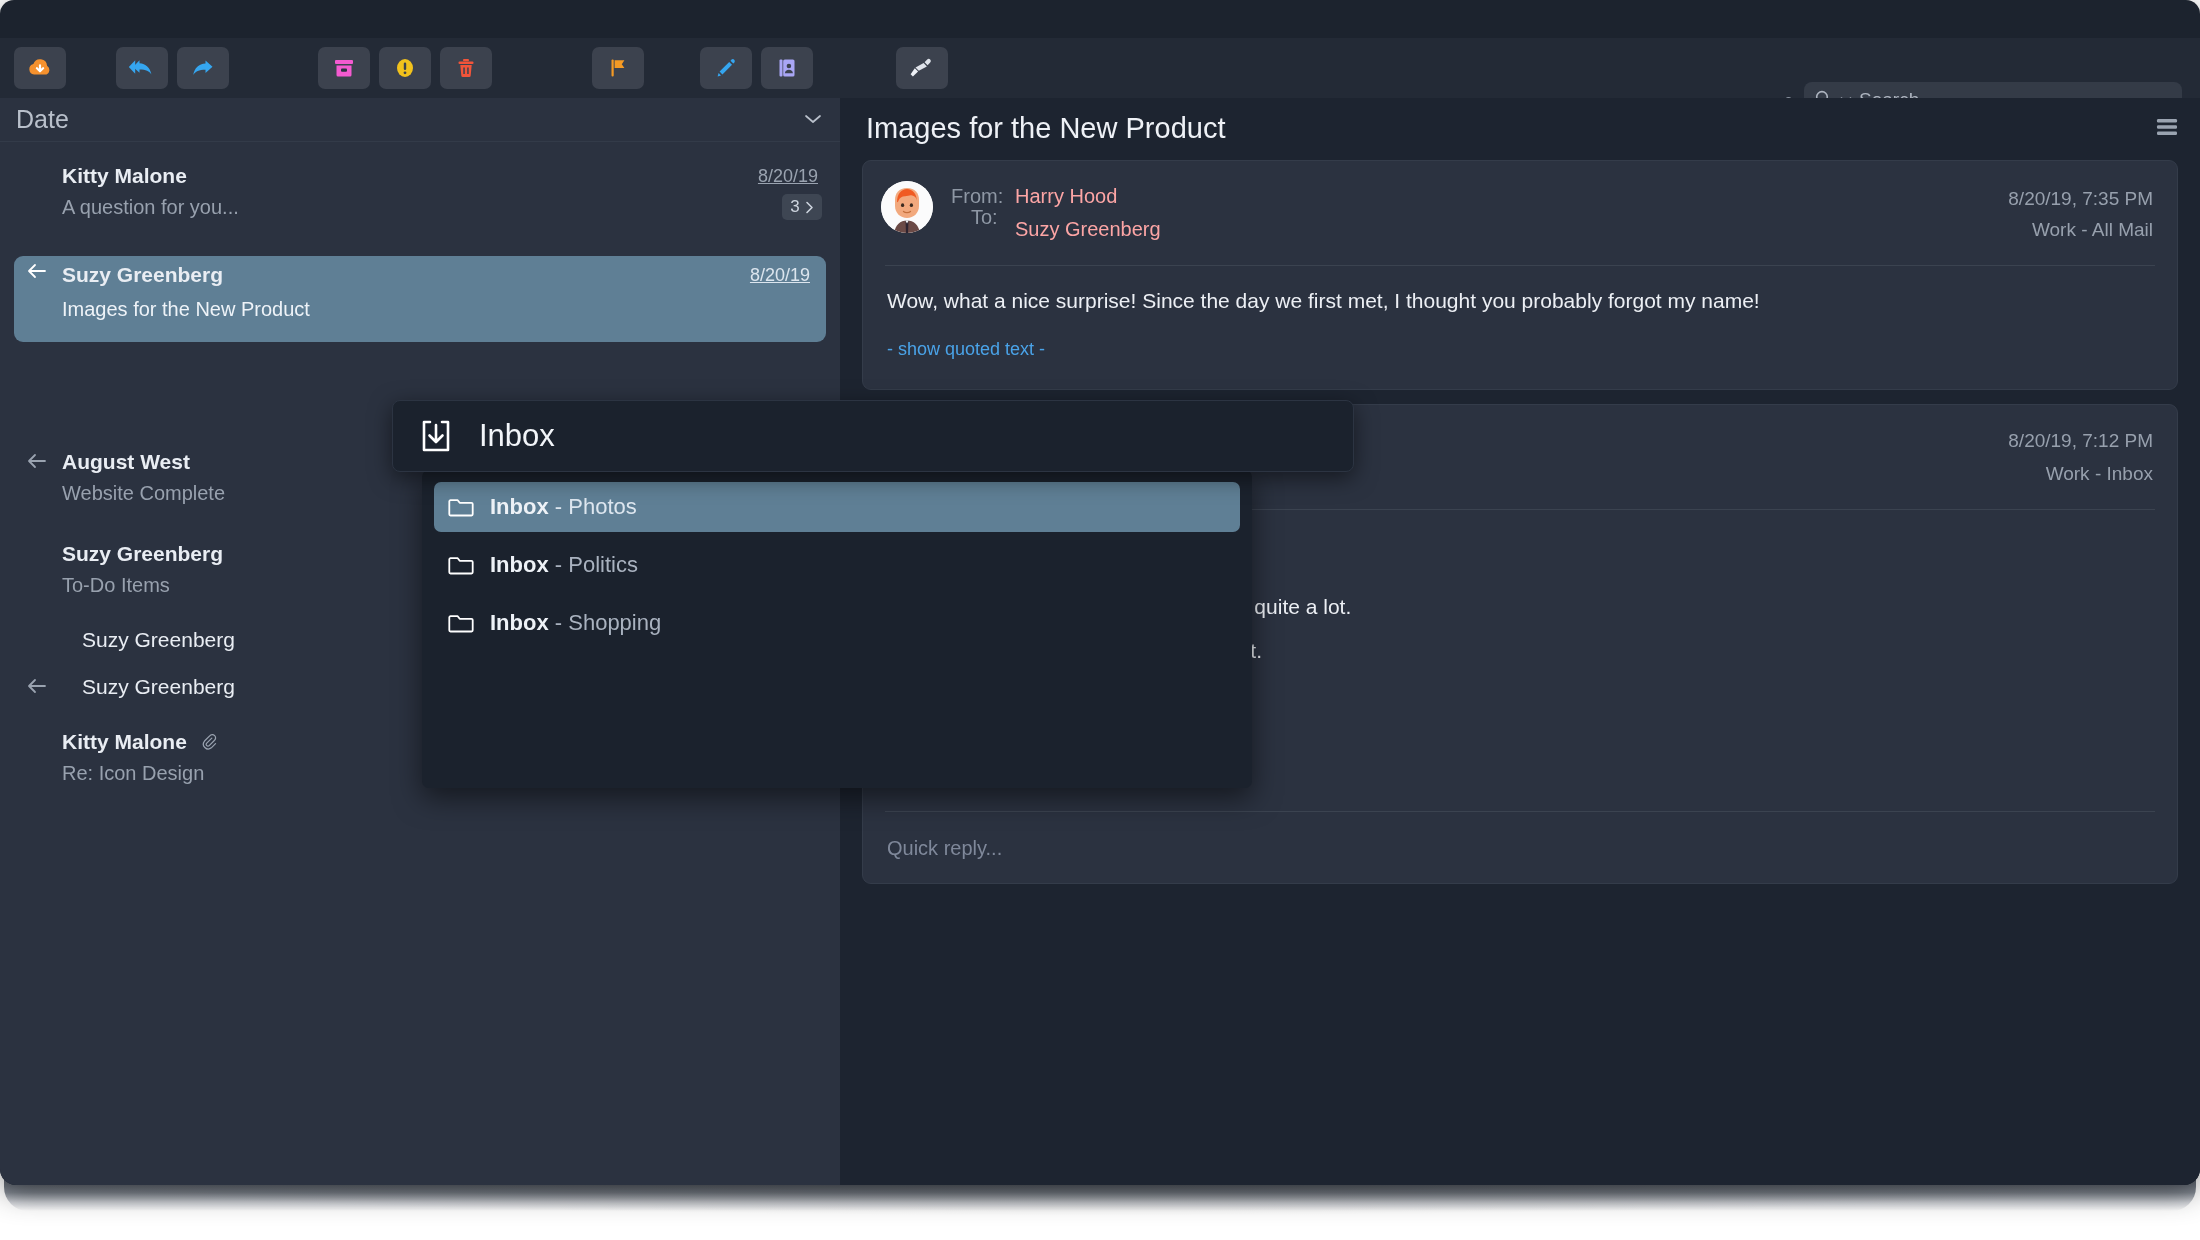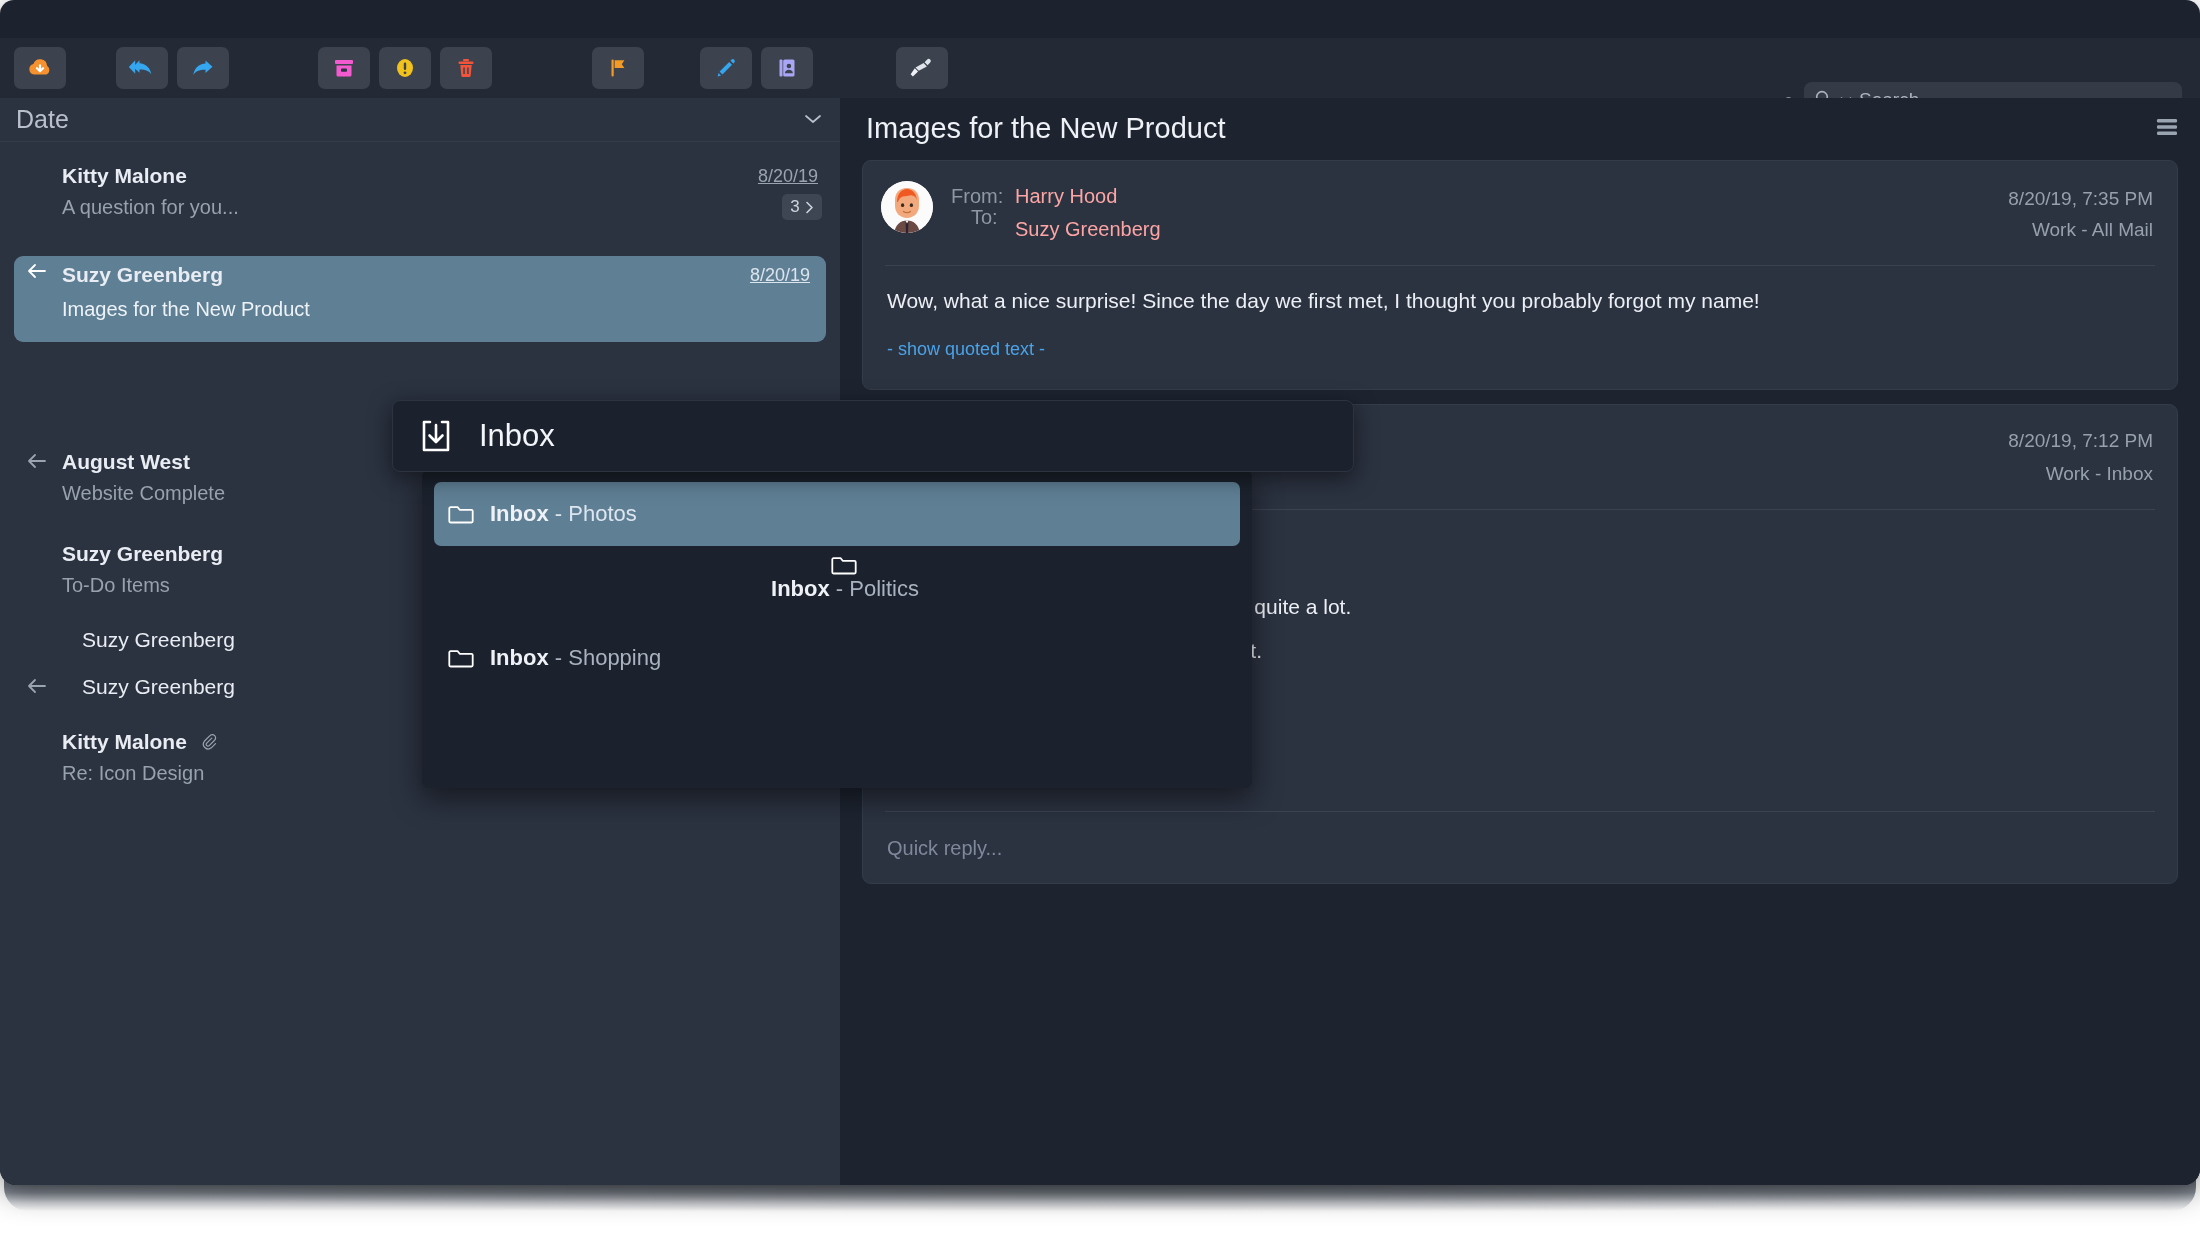"Inbox - Photos" .ov-item { height: 64px -> 50px }
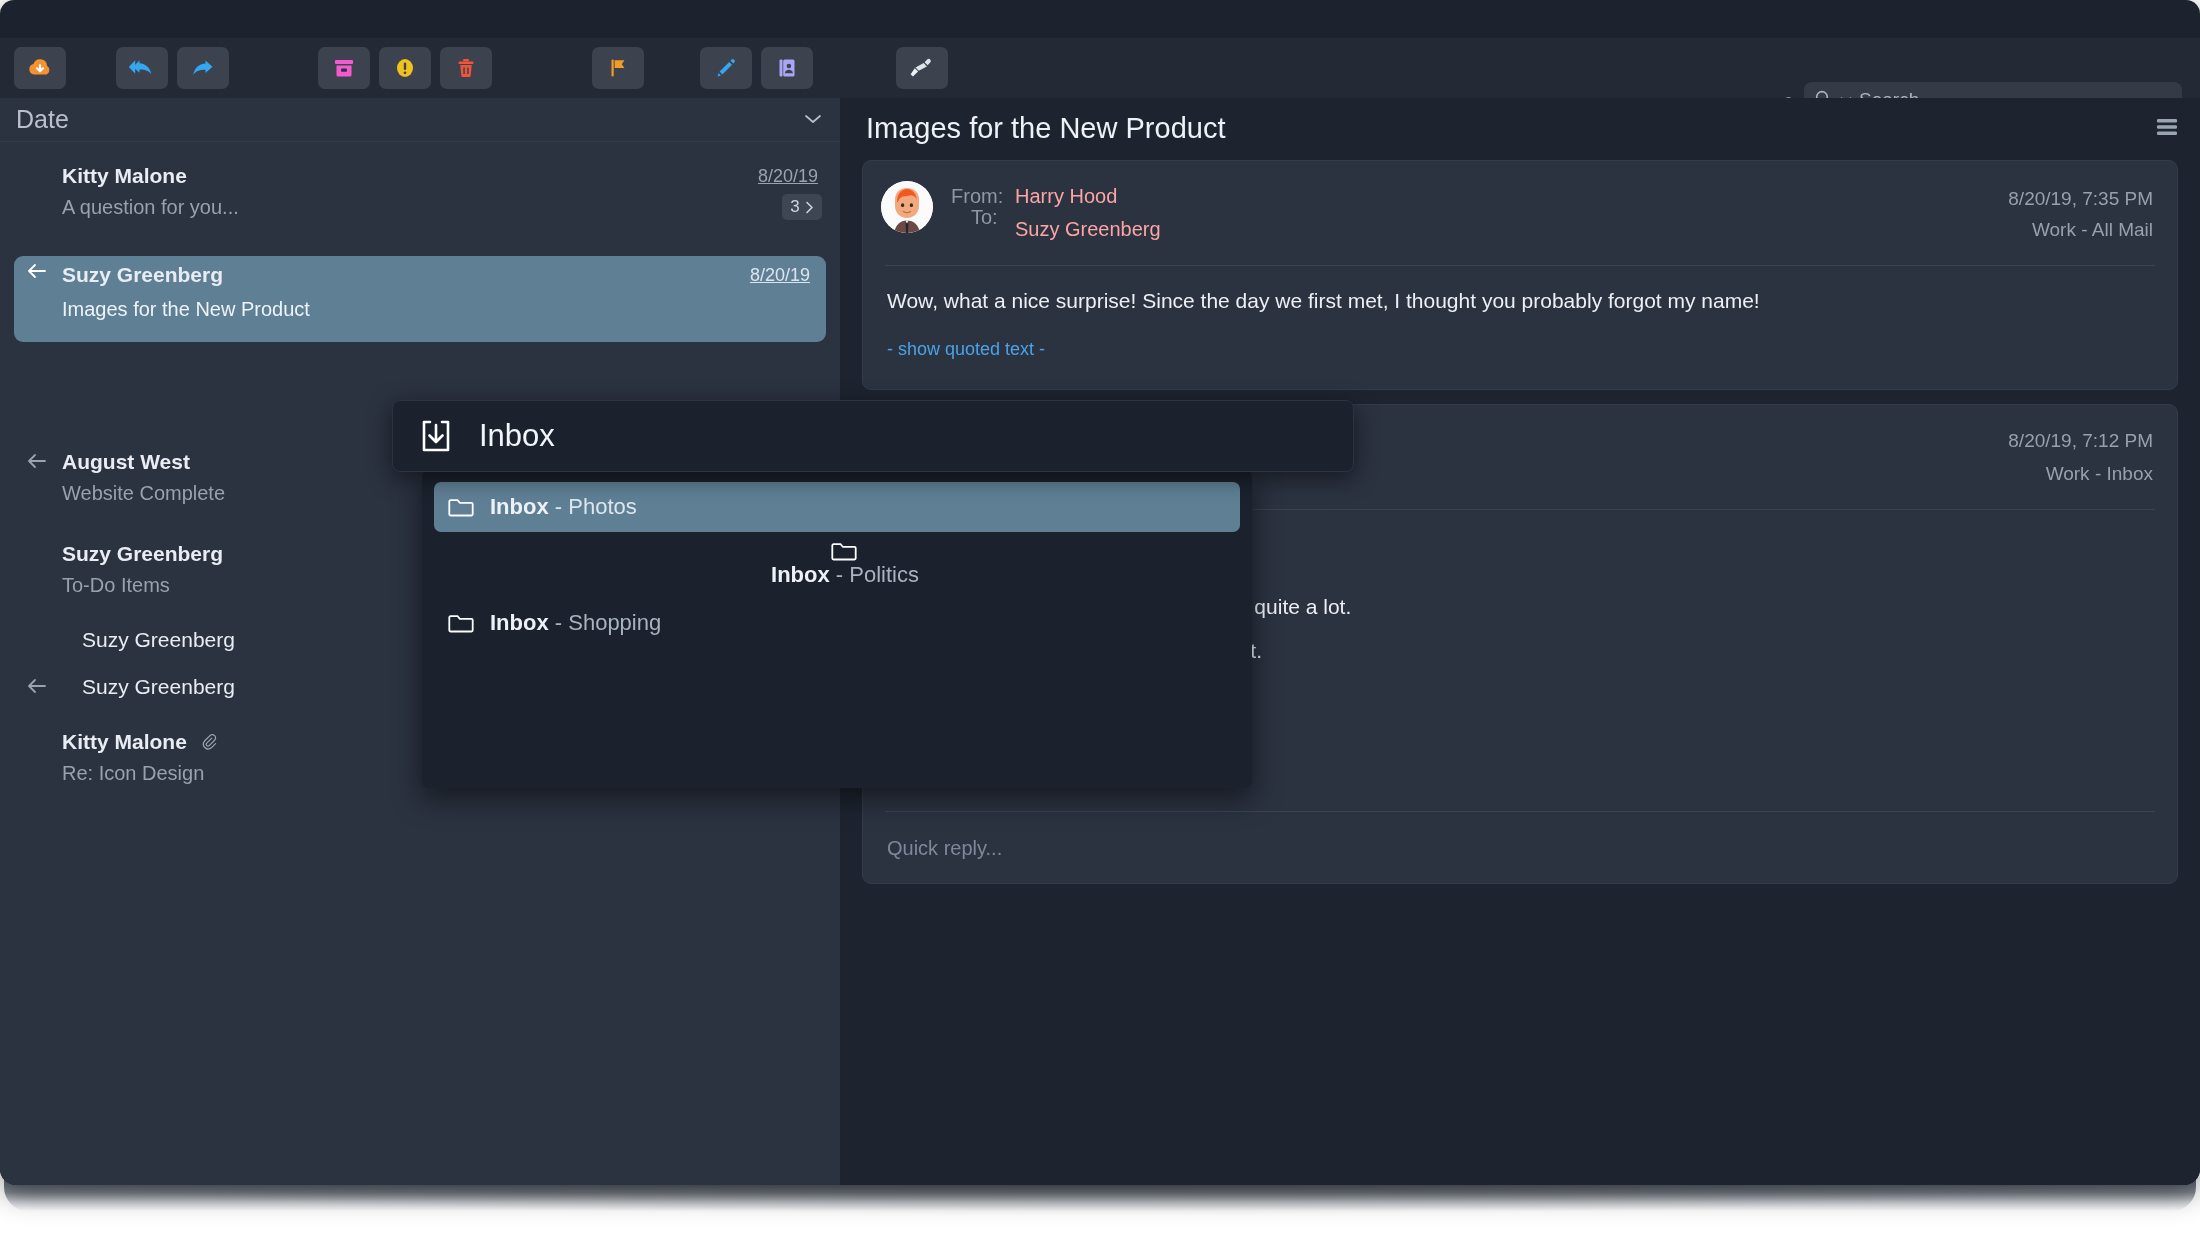"Inbox - Politics" div.ov-item { flex-direction: column -> none }
